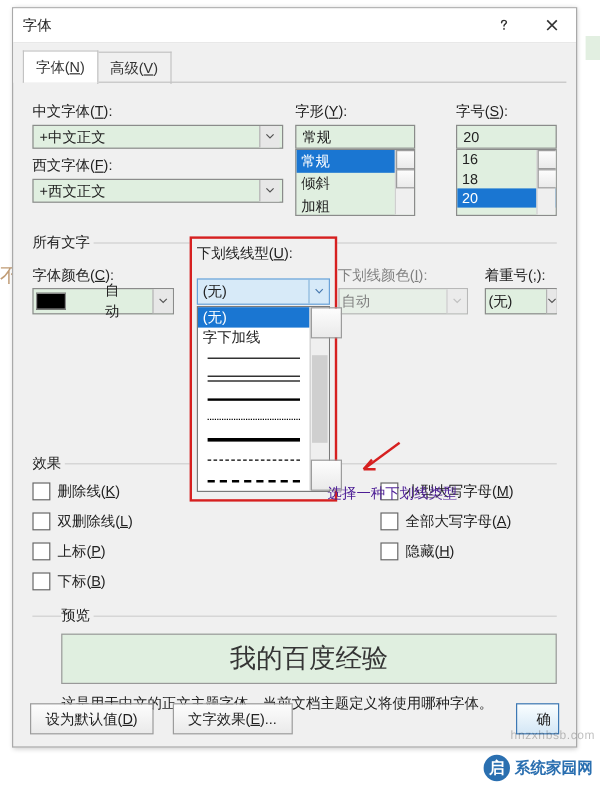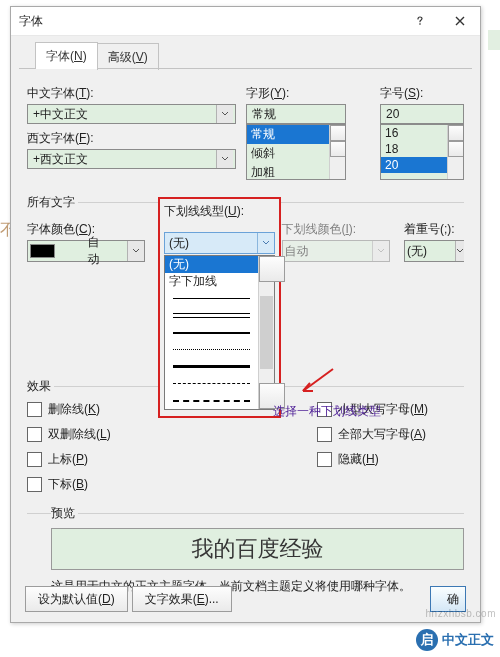"字体(N)" .tab.active { margin-left: 16px -> none }
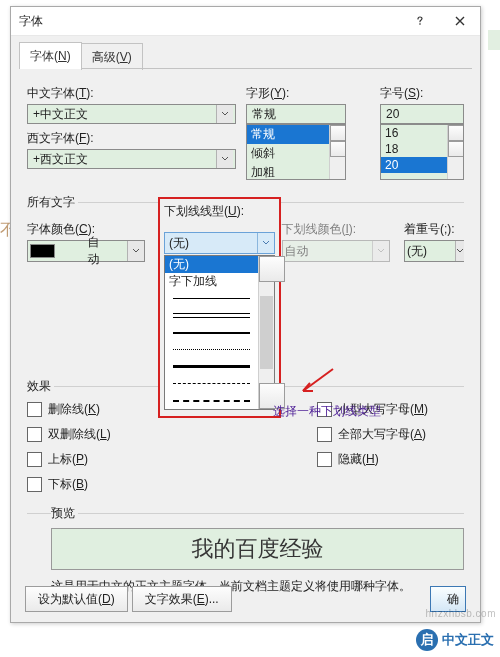"设为默认值(D)" .dlg-buttons { gap: 4px -> 16px }
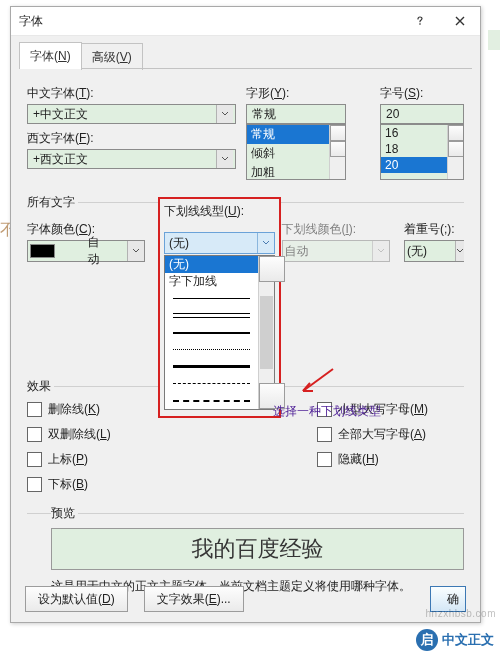"中文正文" span { text: 中文正文 -> 系统家园网 }
